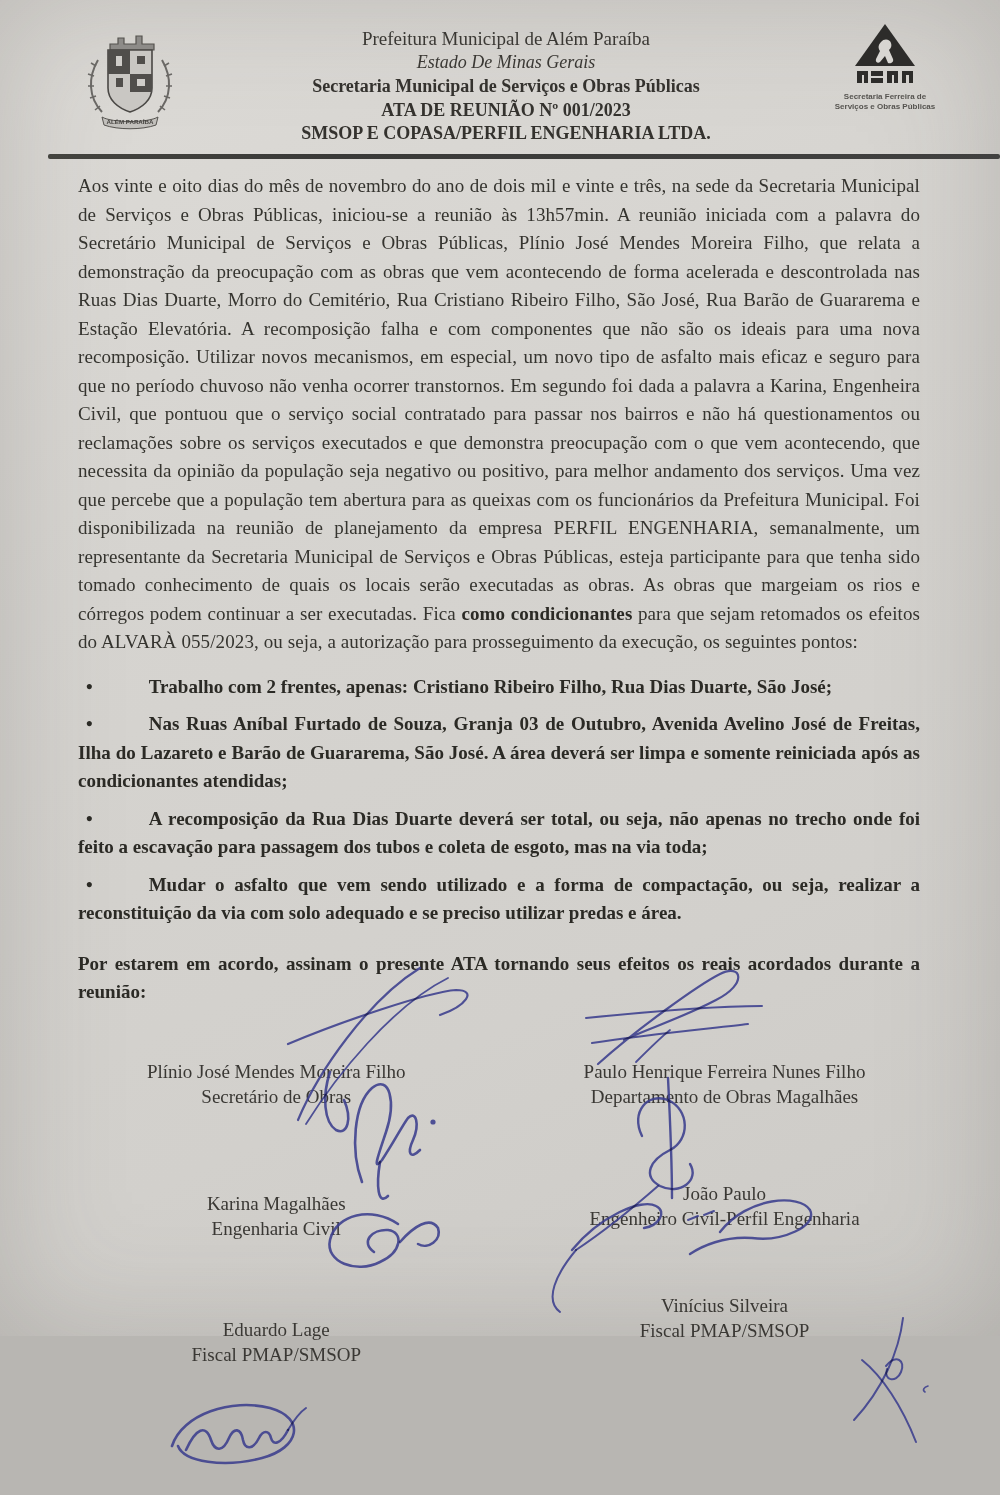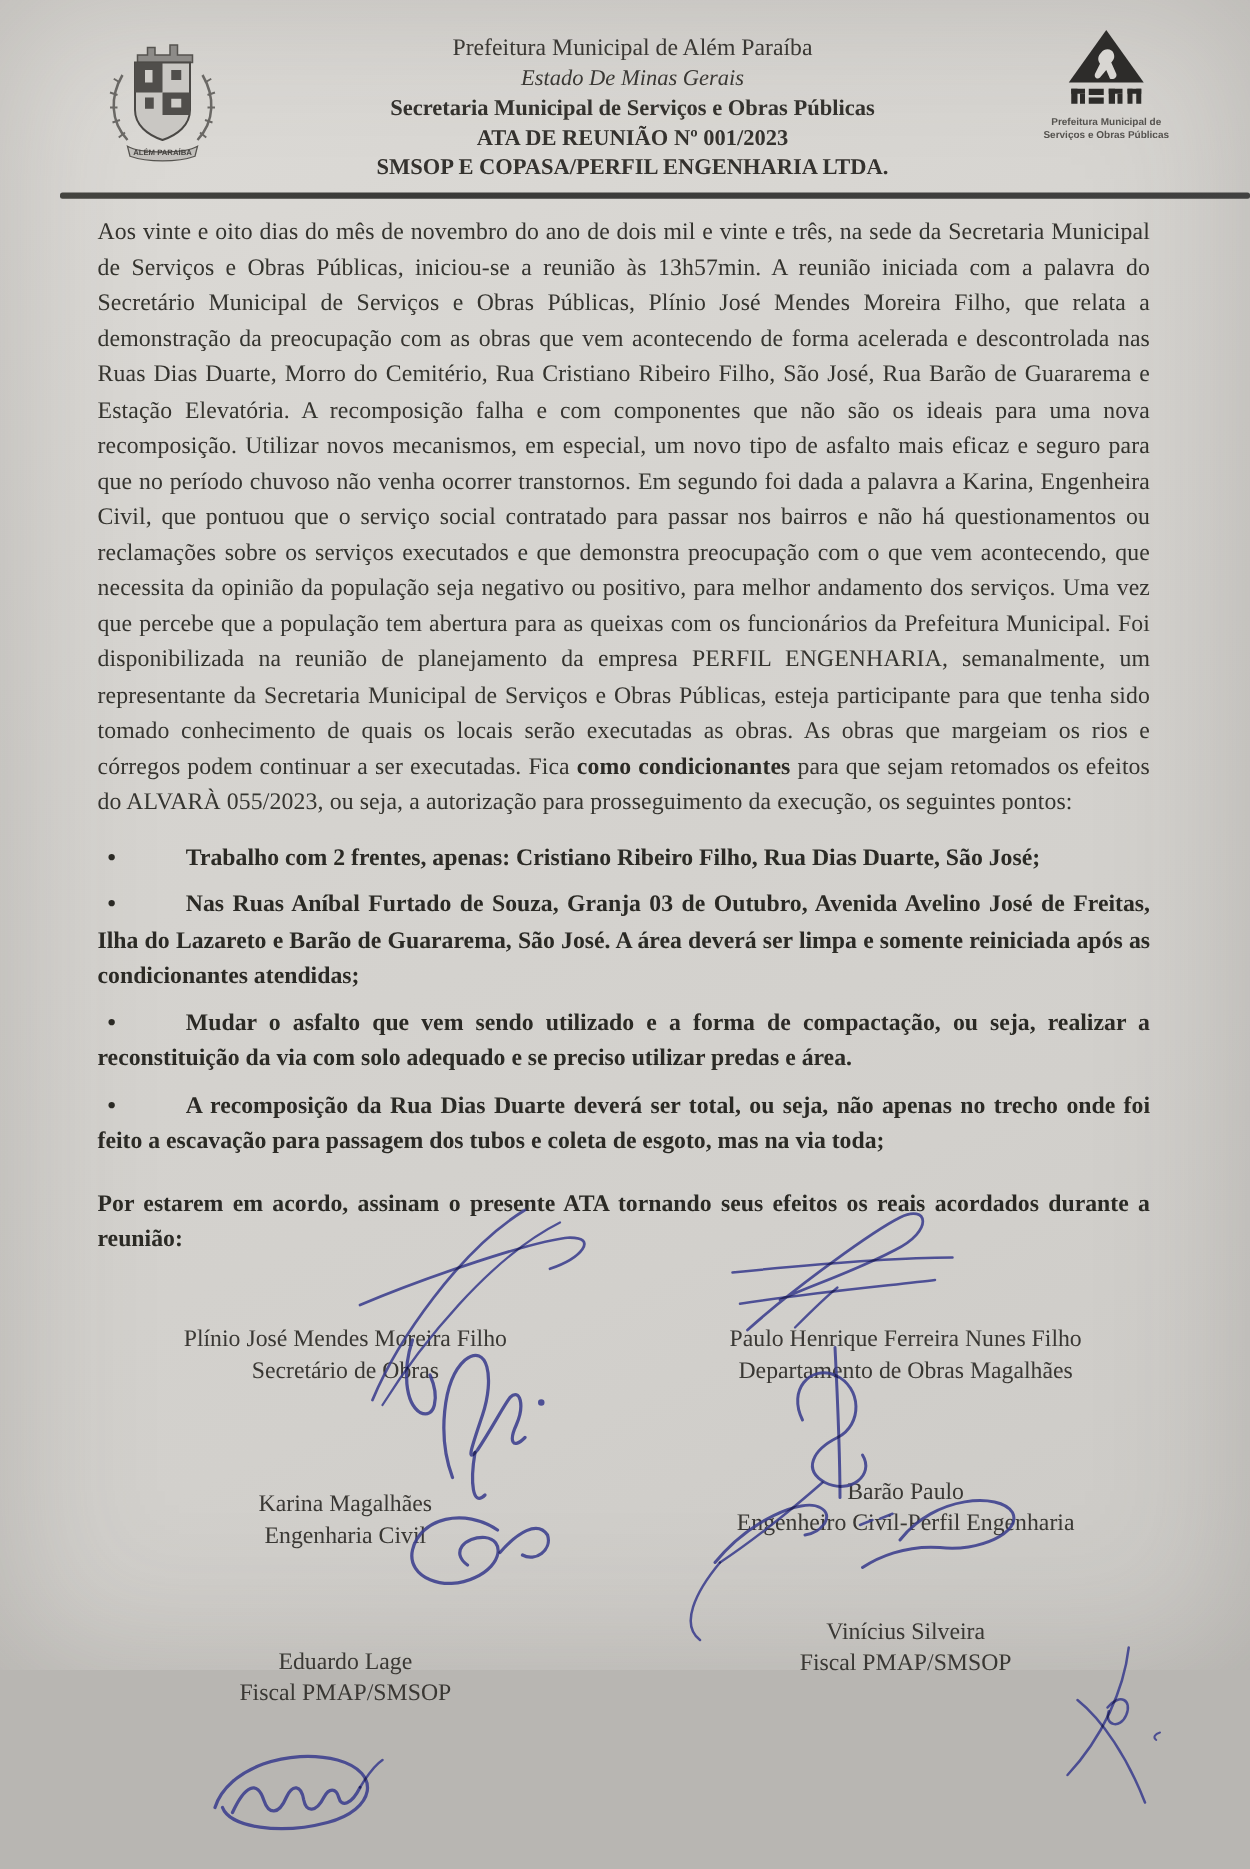"Prefeitura Municipal de" div.cap { text: Prefeitura Municipal -> Secretaria Ferreira }
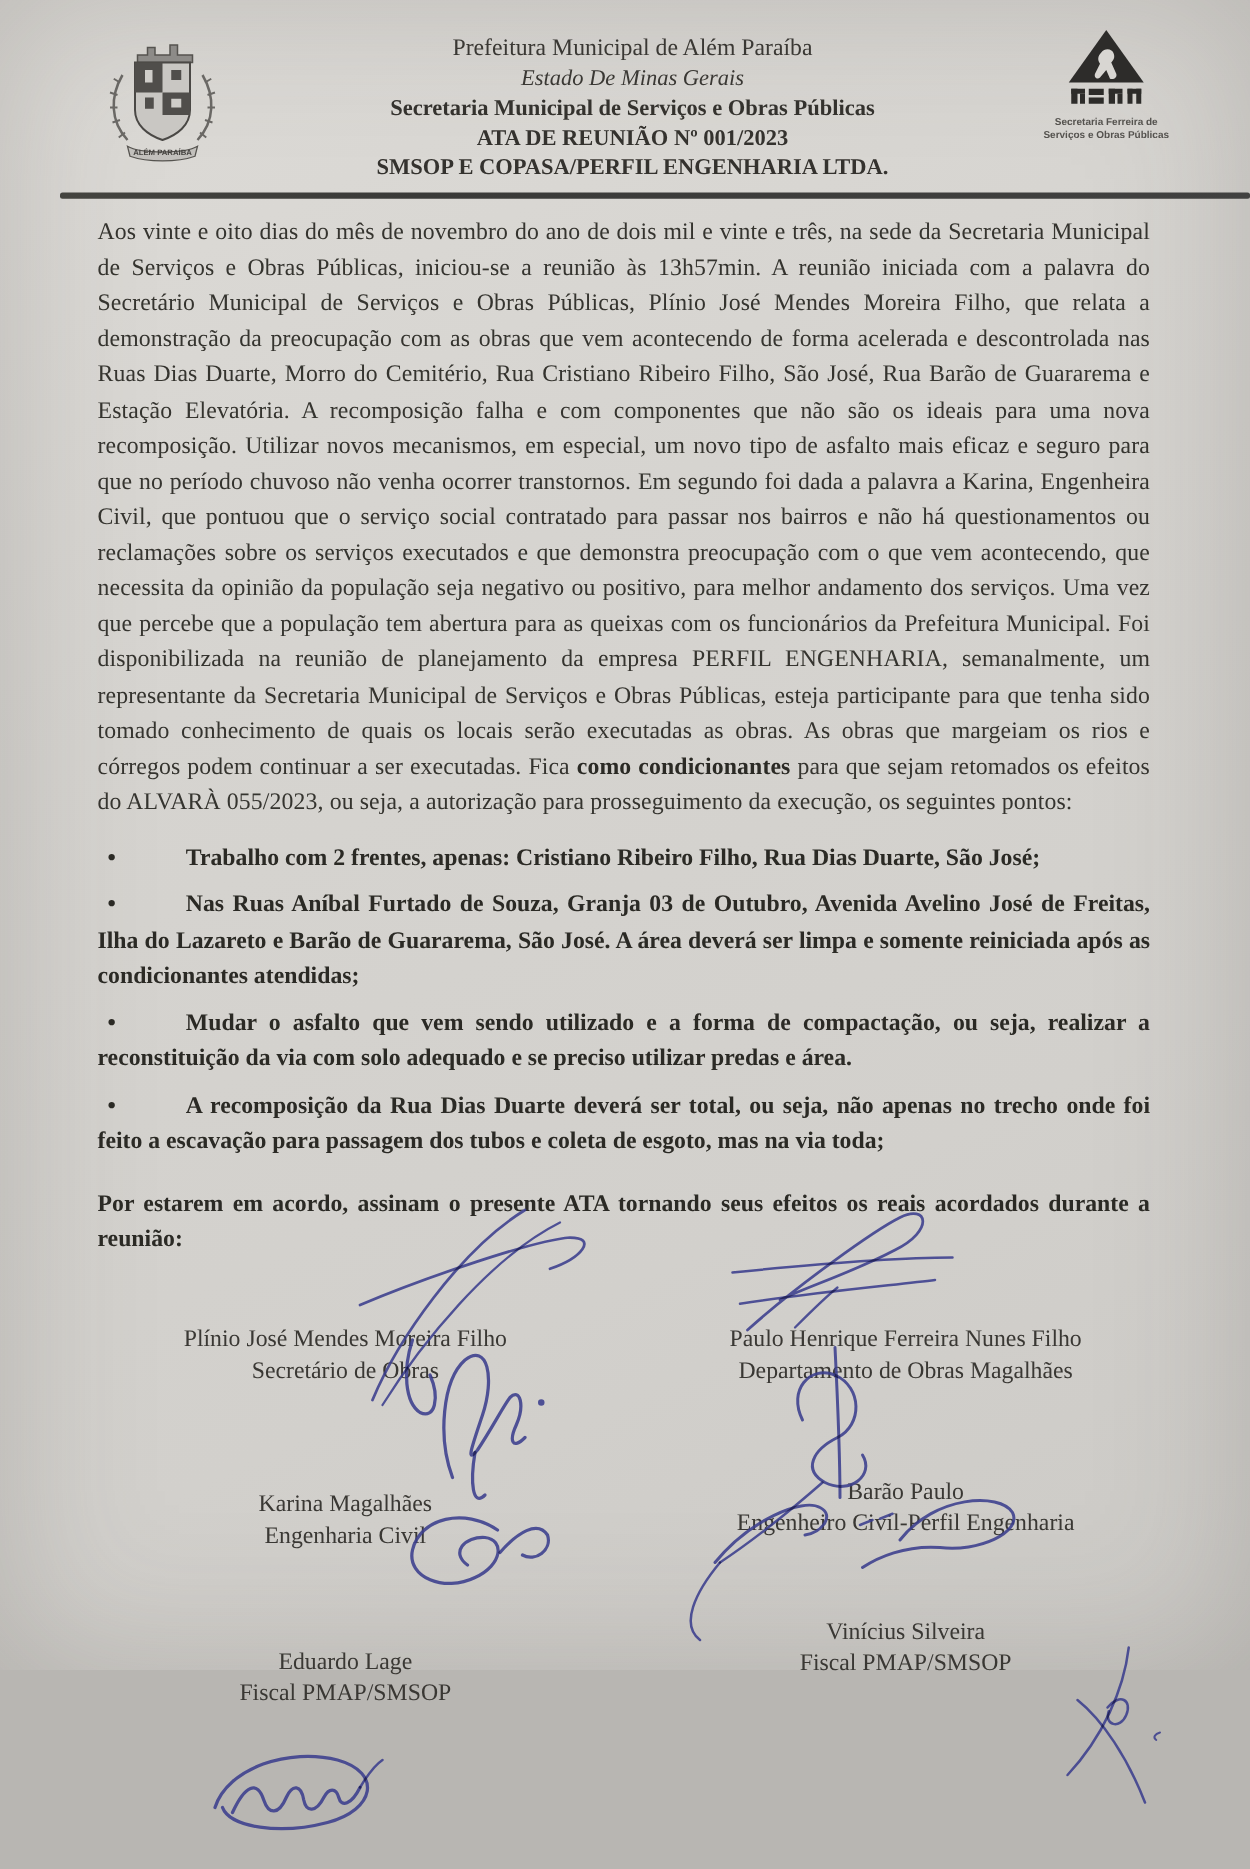"• Mudar o asfalto que" p.bullet { order: before "• A recomposição da Rua" -> after "• A recomposição da Rua" }
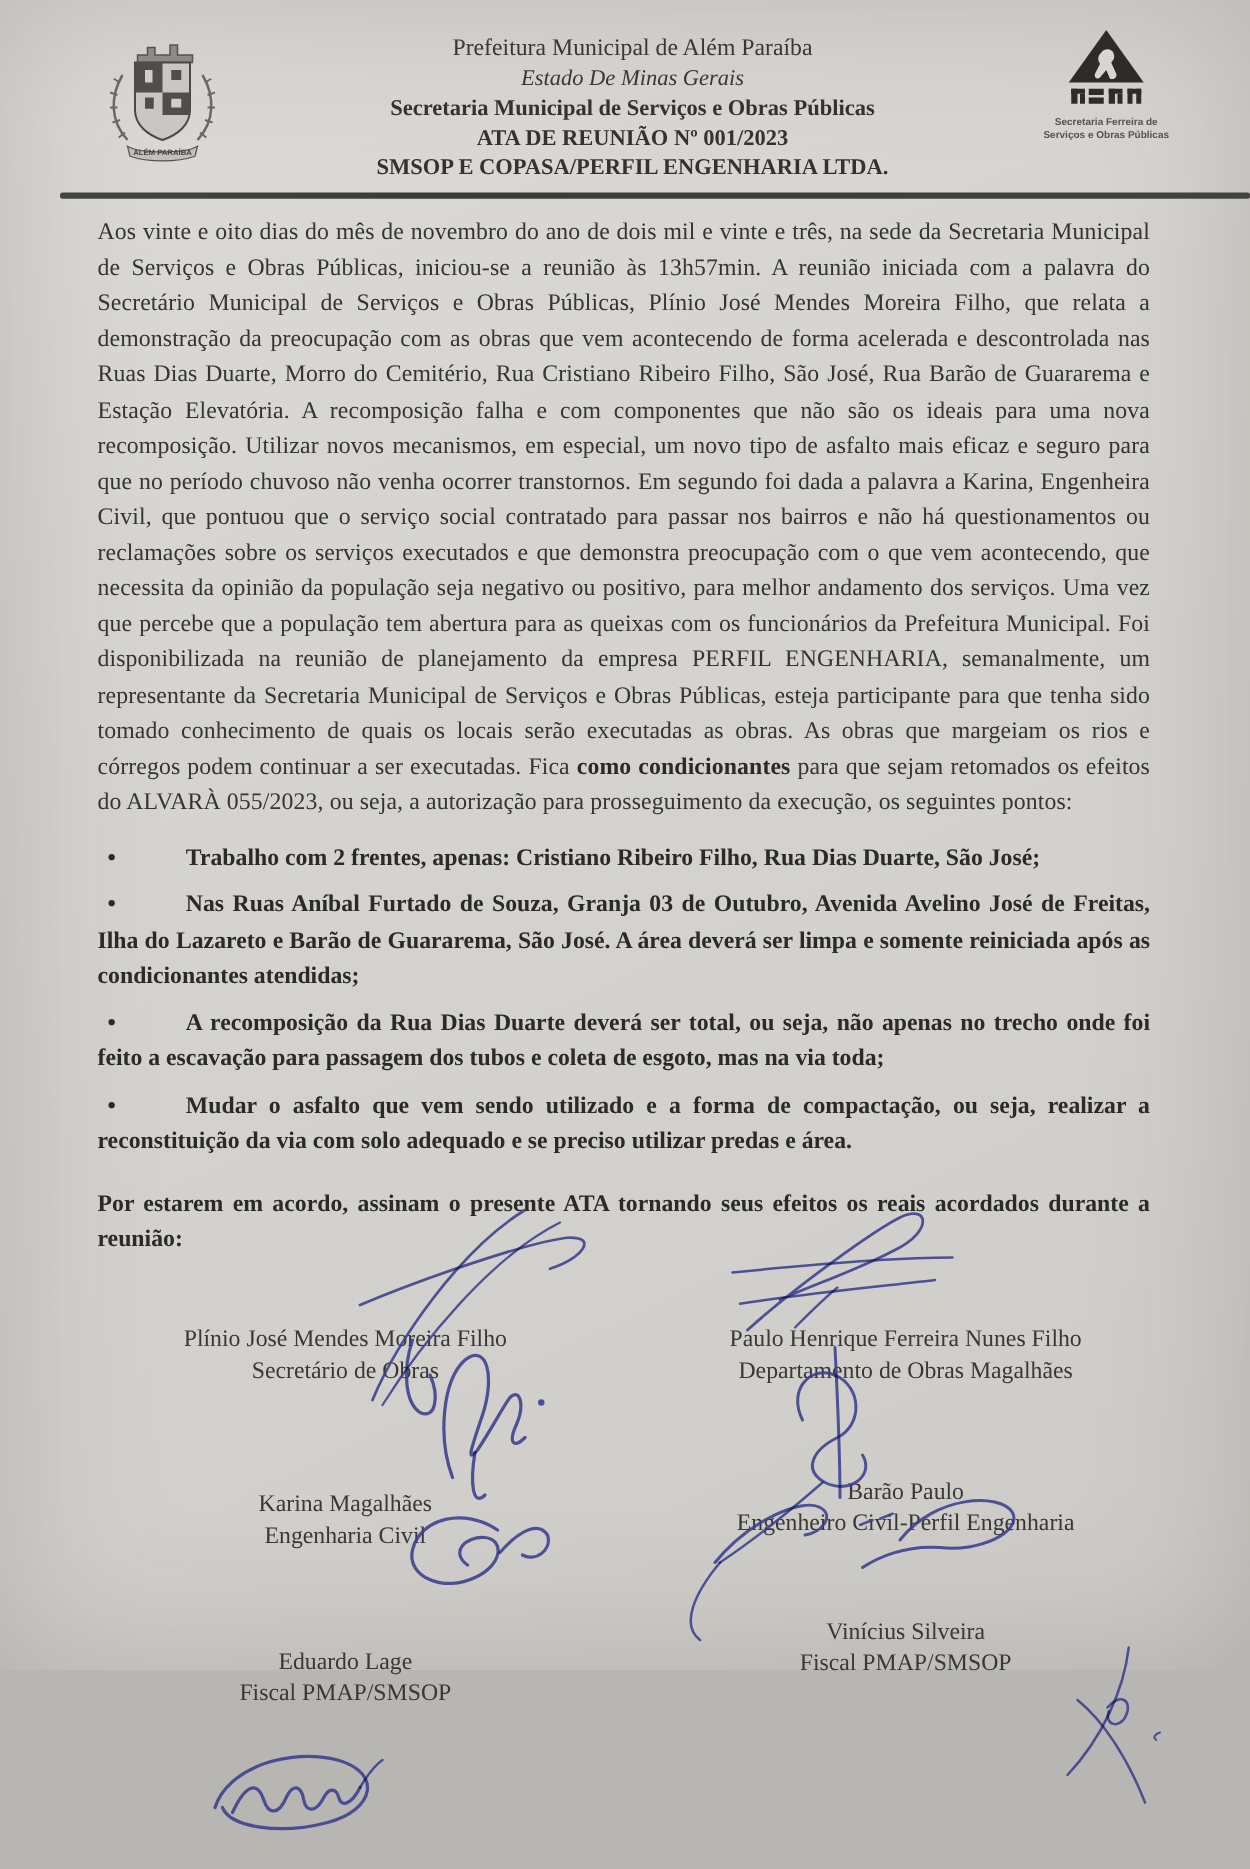"Barão Paulo" div.nm { text: Barão -> João }
